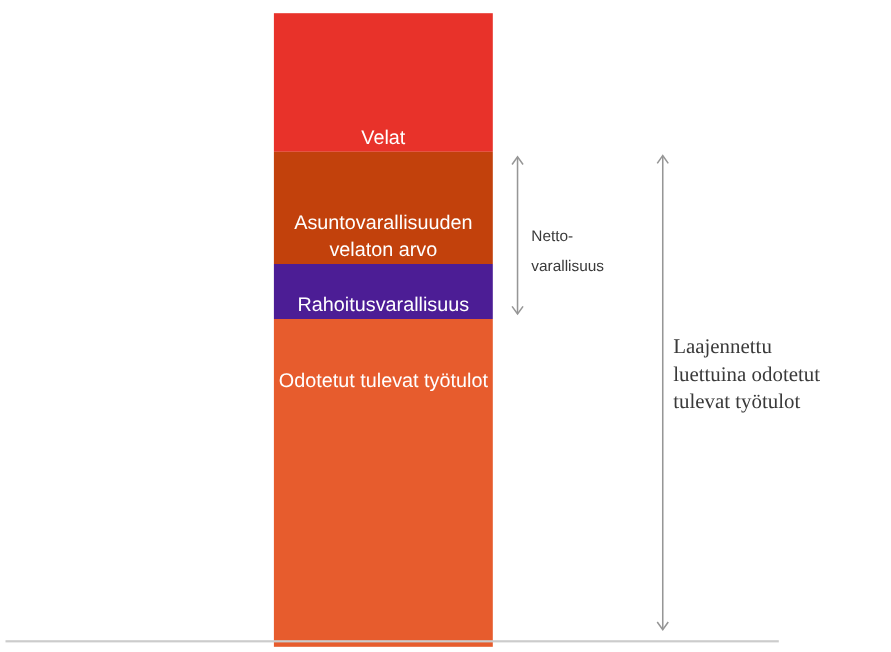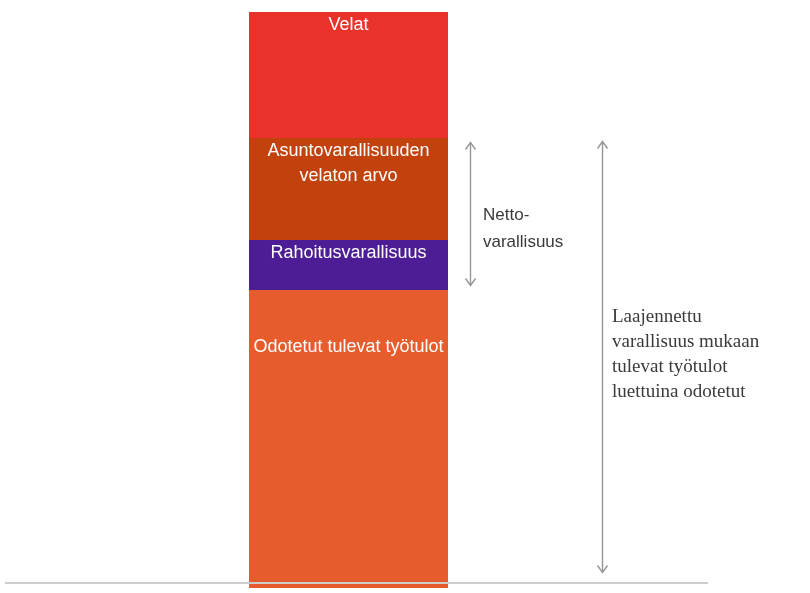"Velat" .seg { align-items: flex-start -> flex-end }
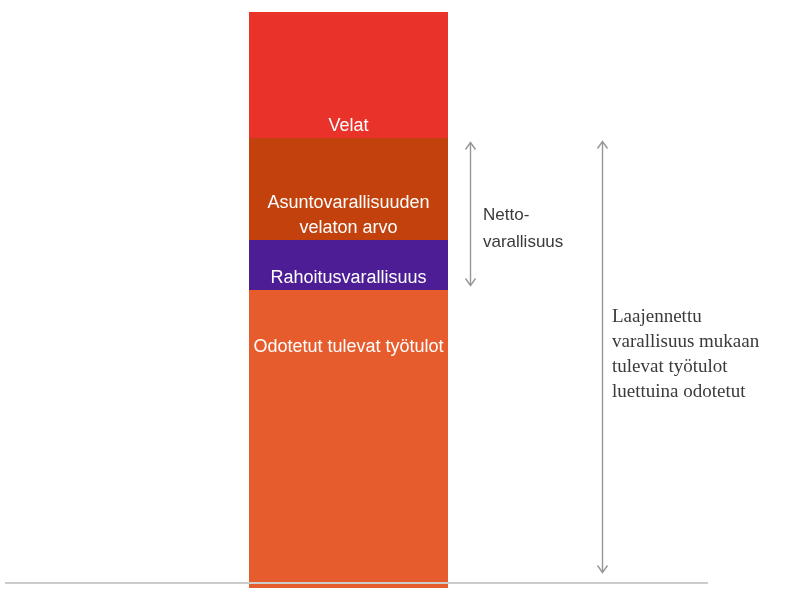"Netto-" .ann-netto { font-size: 17px -> 14px }
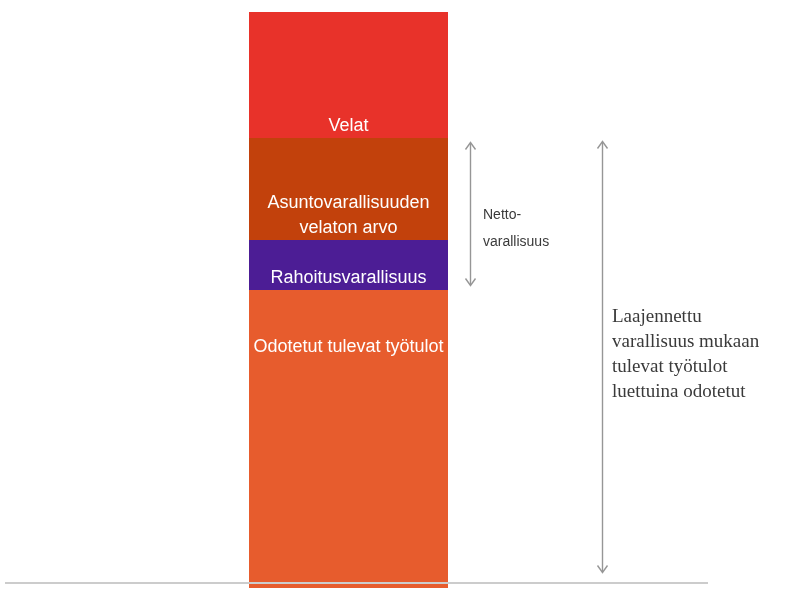"varallisuus mukaan" div { html: <div>varallisuus mukaan</div> -> none }
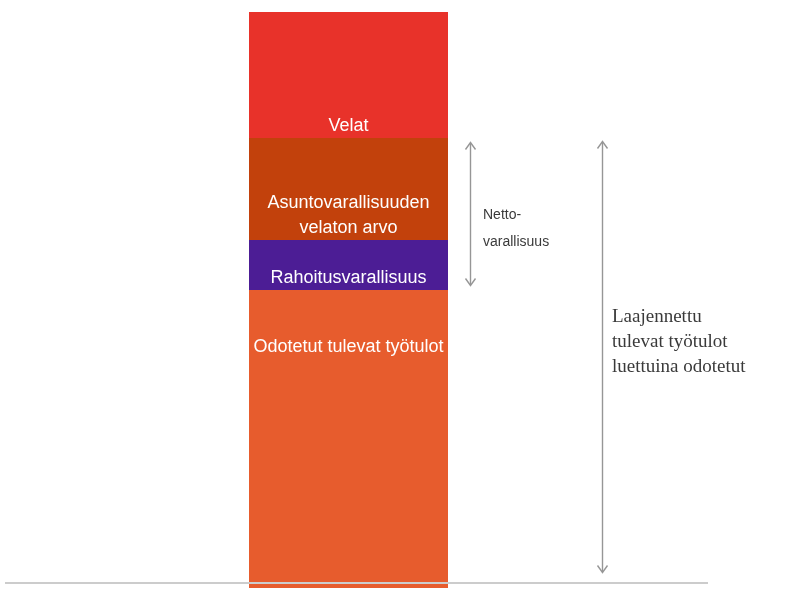"tulevat työtulot" div { order: before "luettuina odotetut" -> after "luettuina odotetut" }
